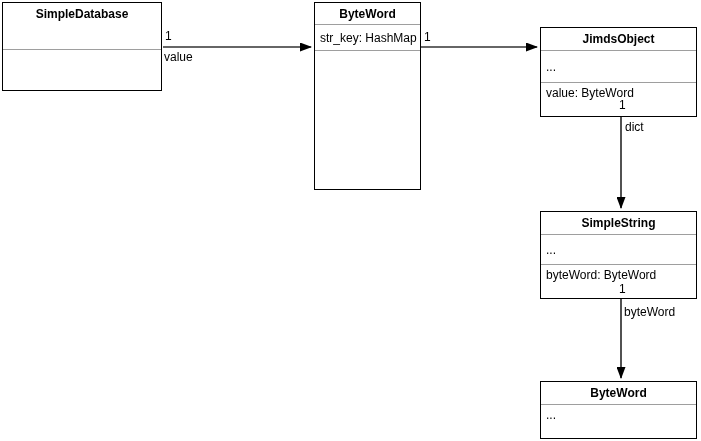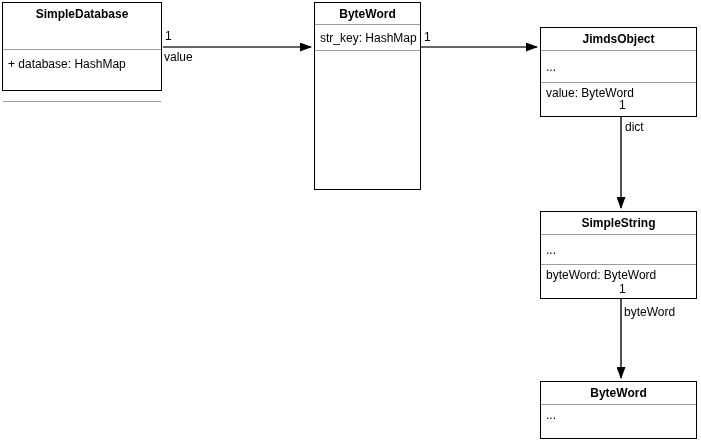"+ database: HashMap" div.uml-row { html: <div>+ database: HashMap</div> -> none }
